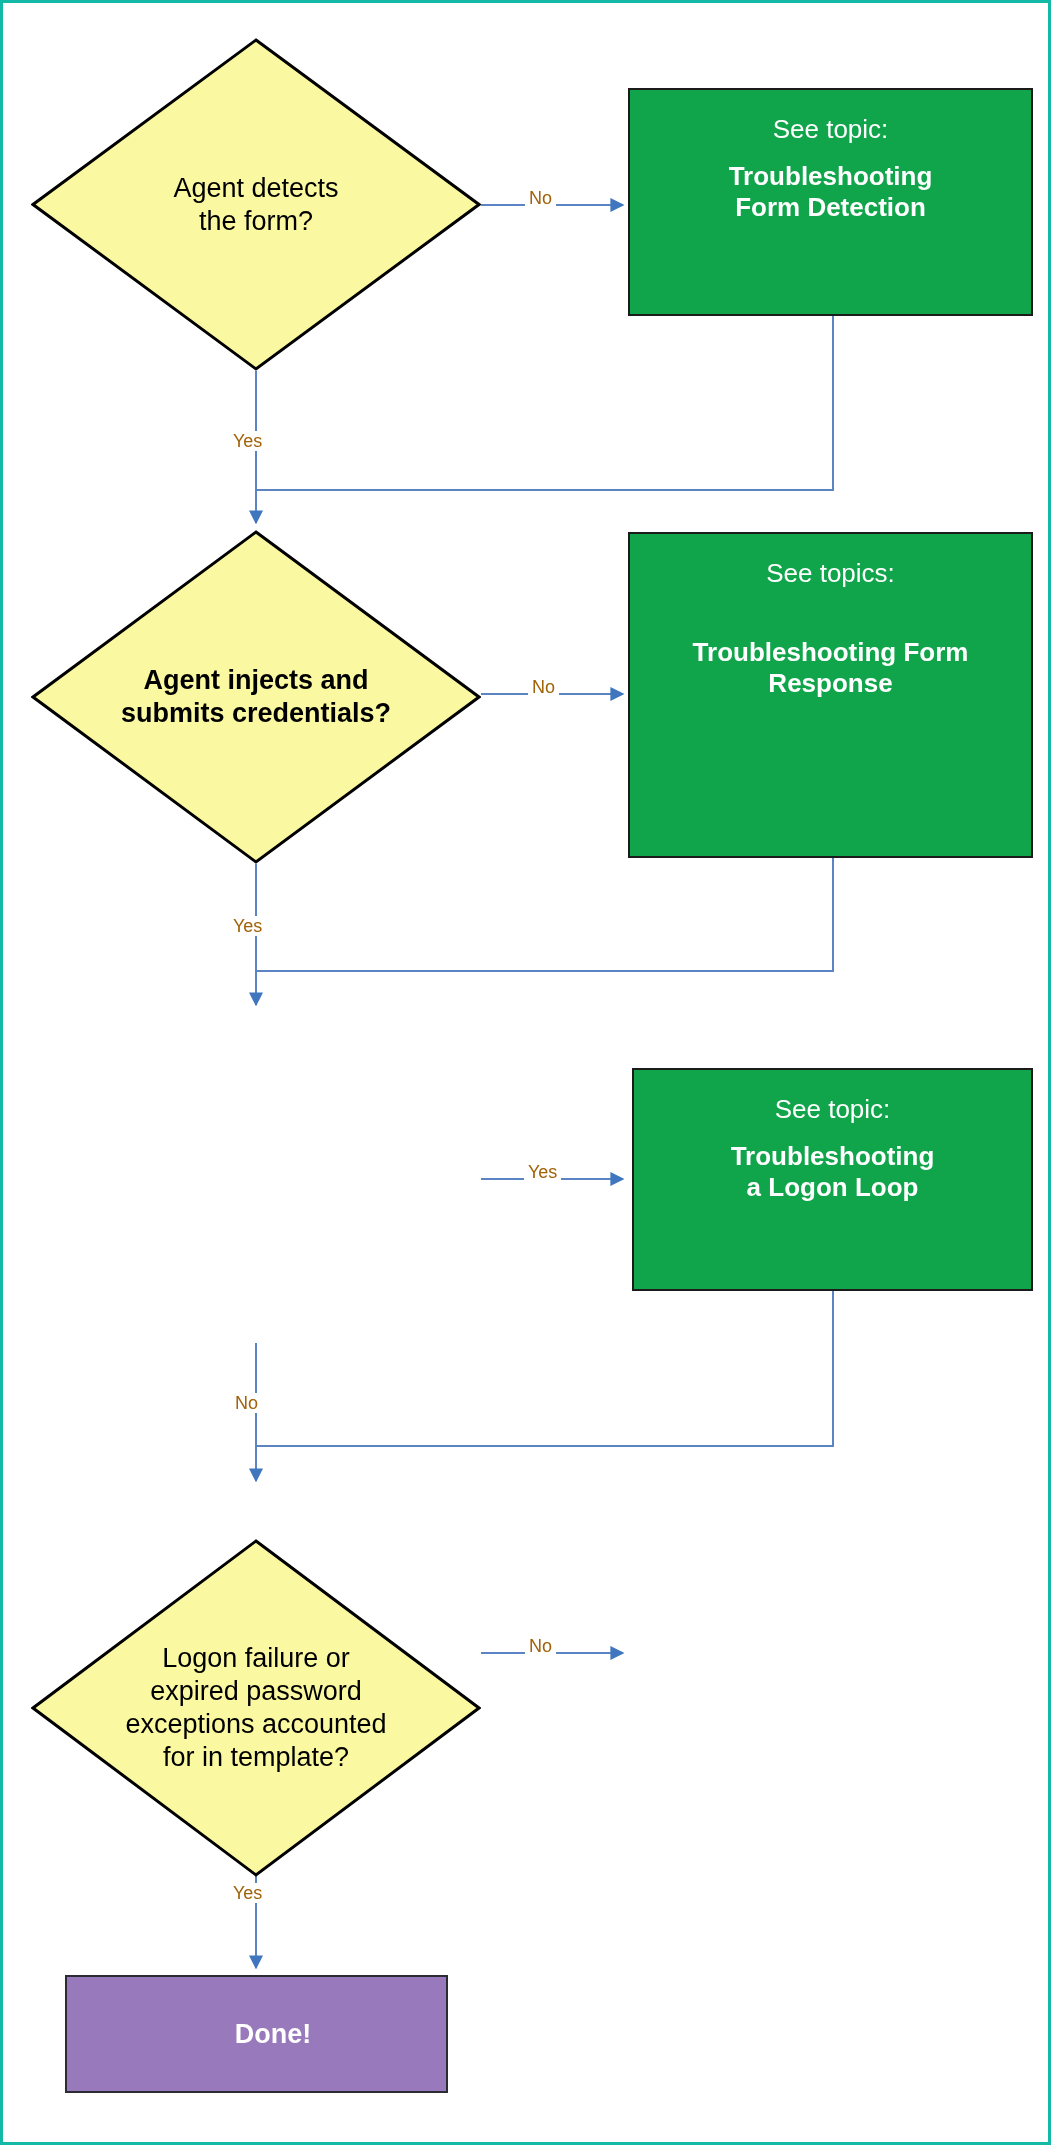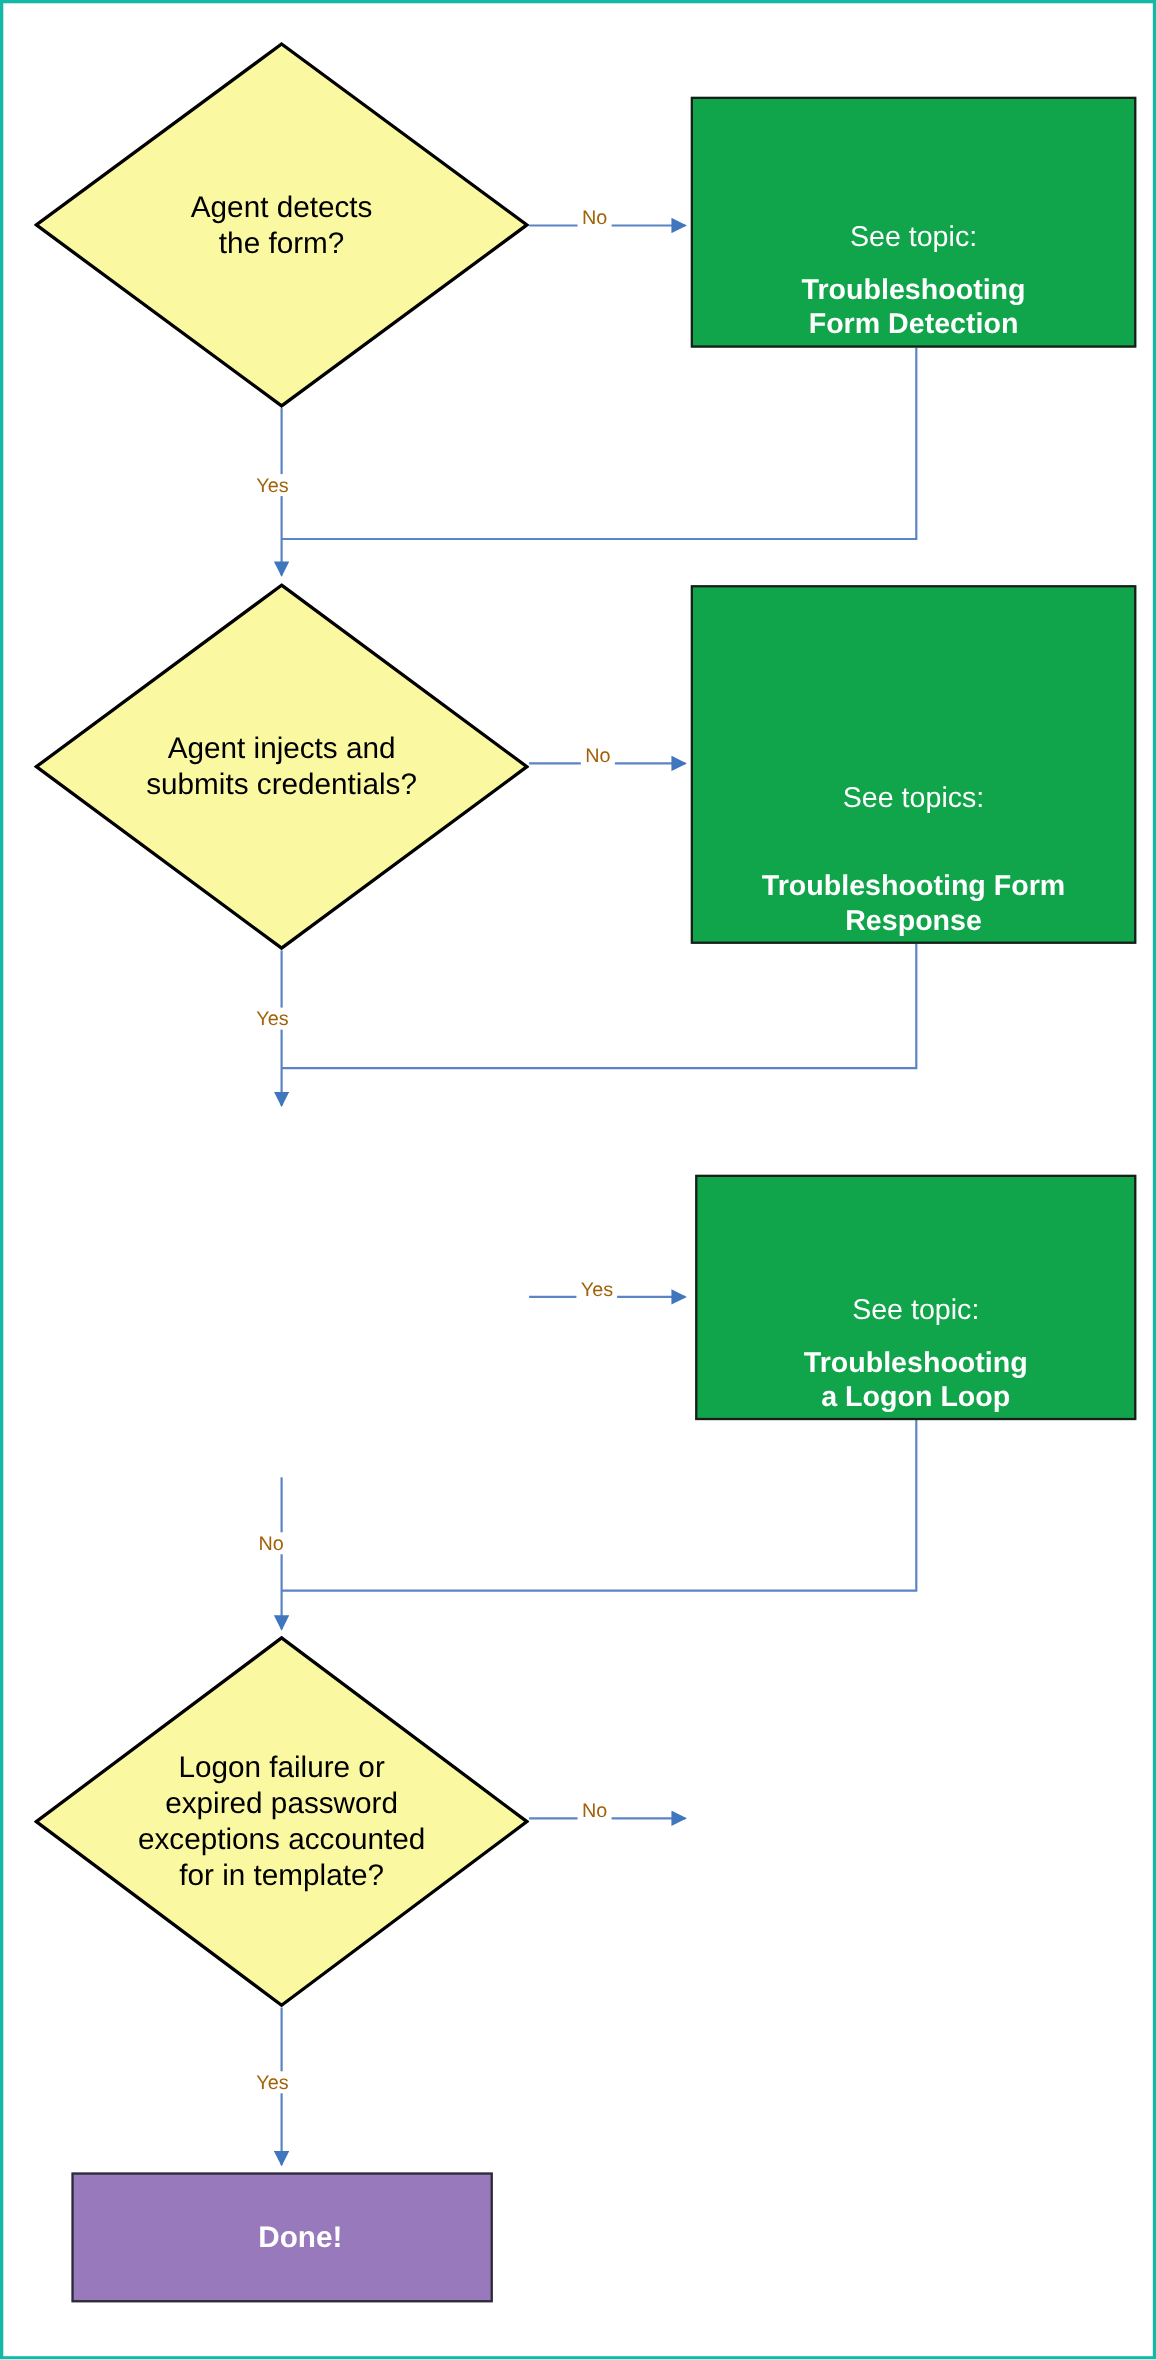"See topic:" .topic-box { justify-content: flex-end -> flex-start; padding: 4px 10px -> 24px 10px }
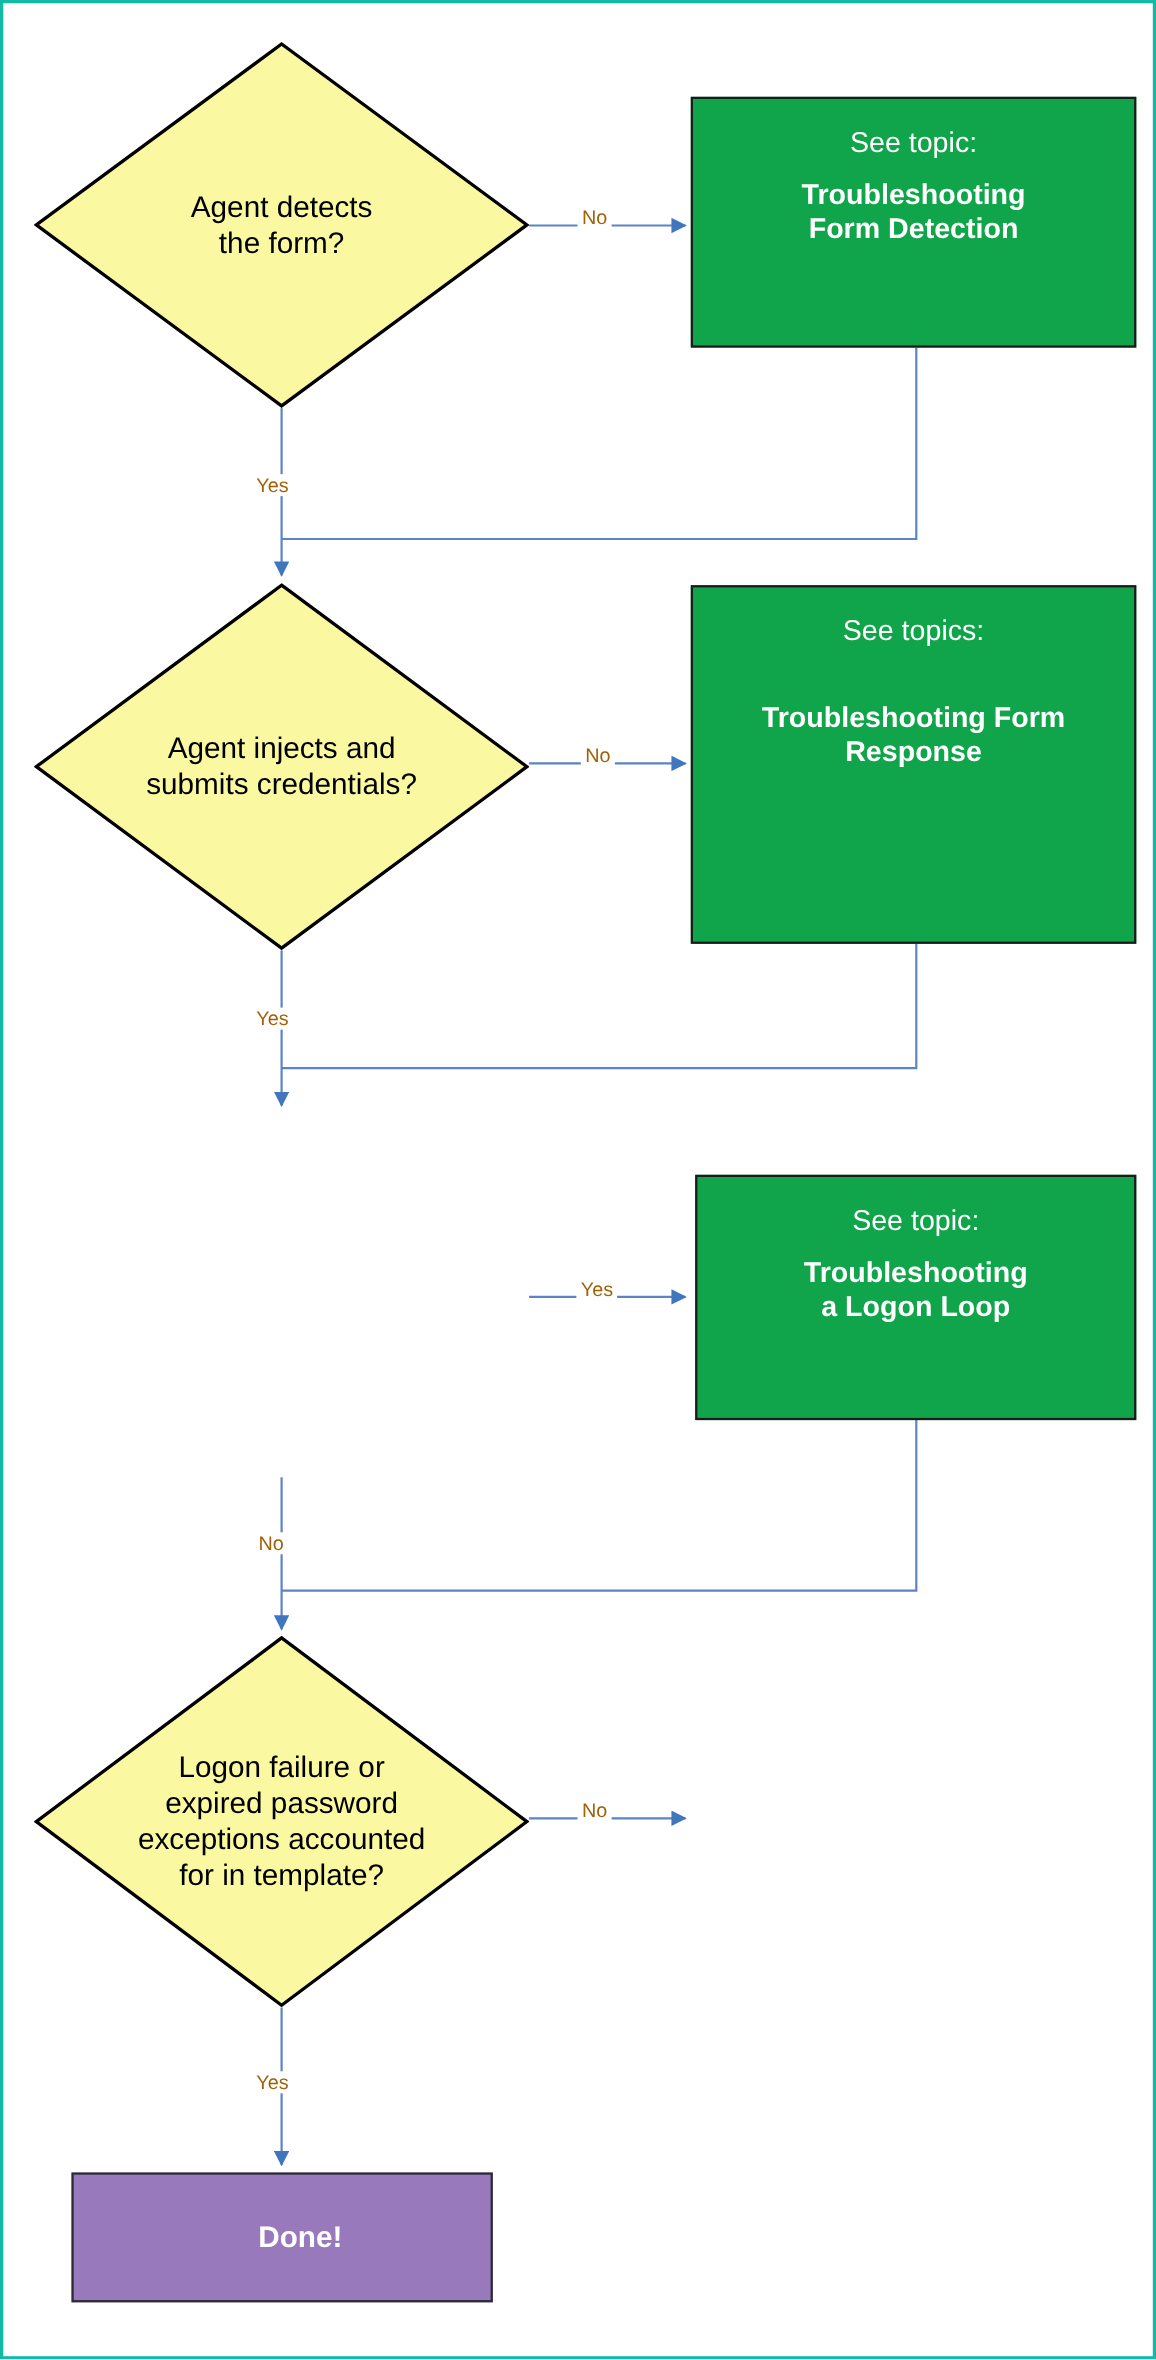"Agent injects and" div.node { font-weight: none -> bold }
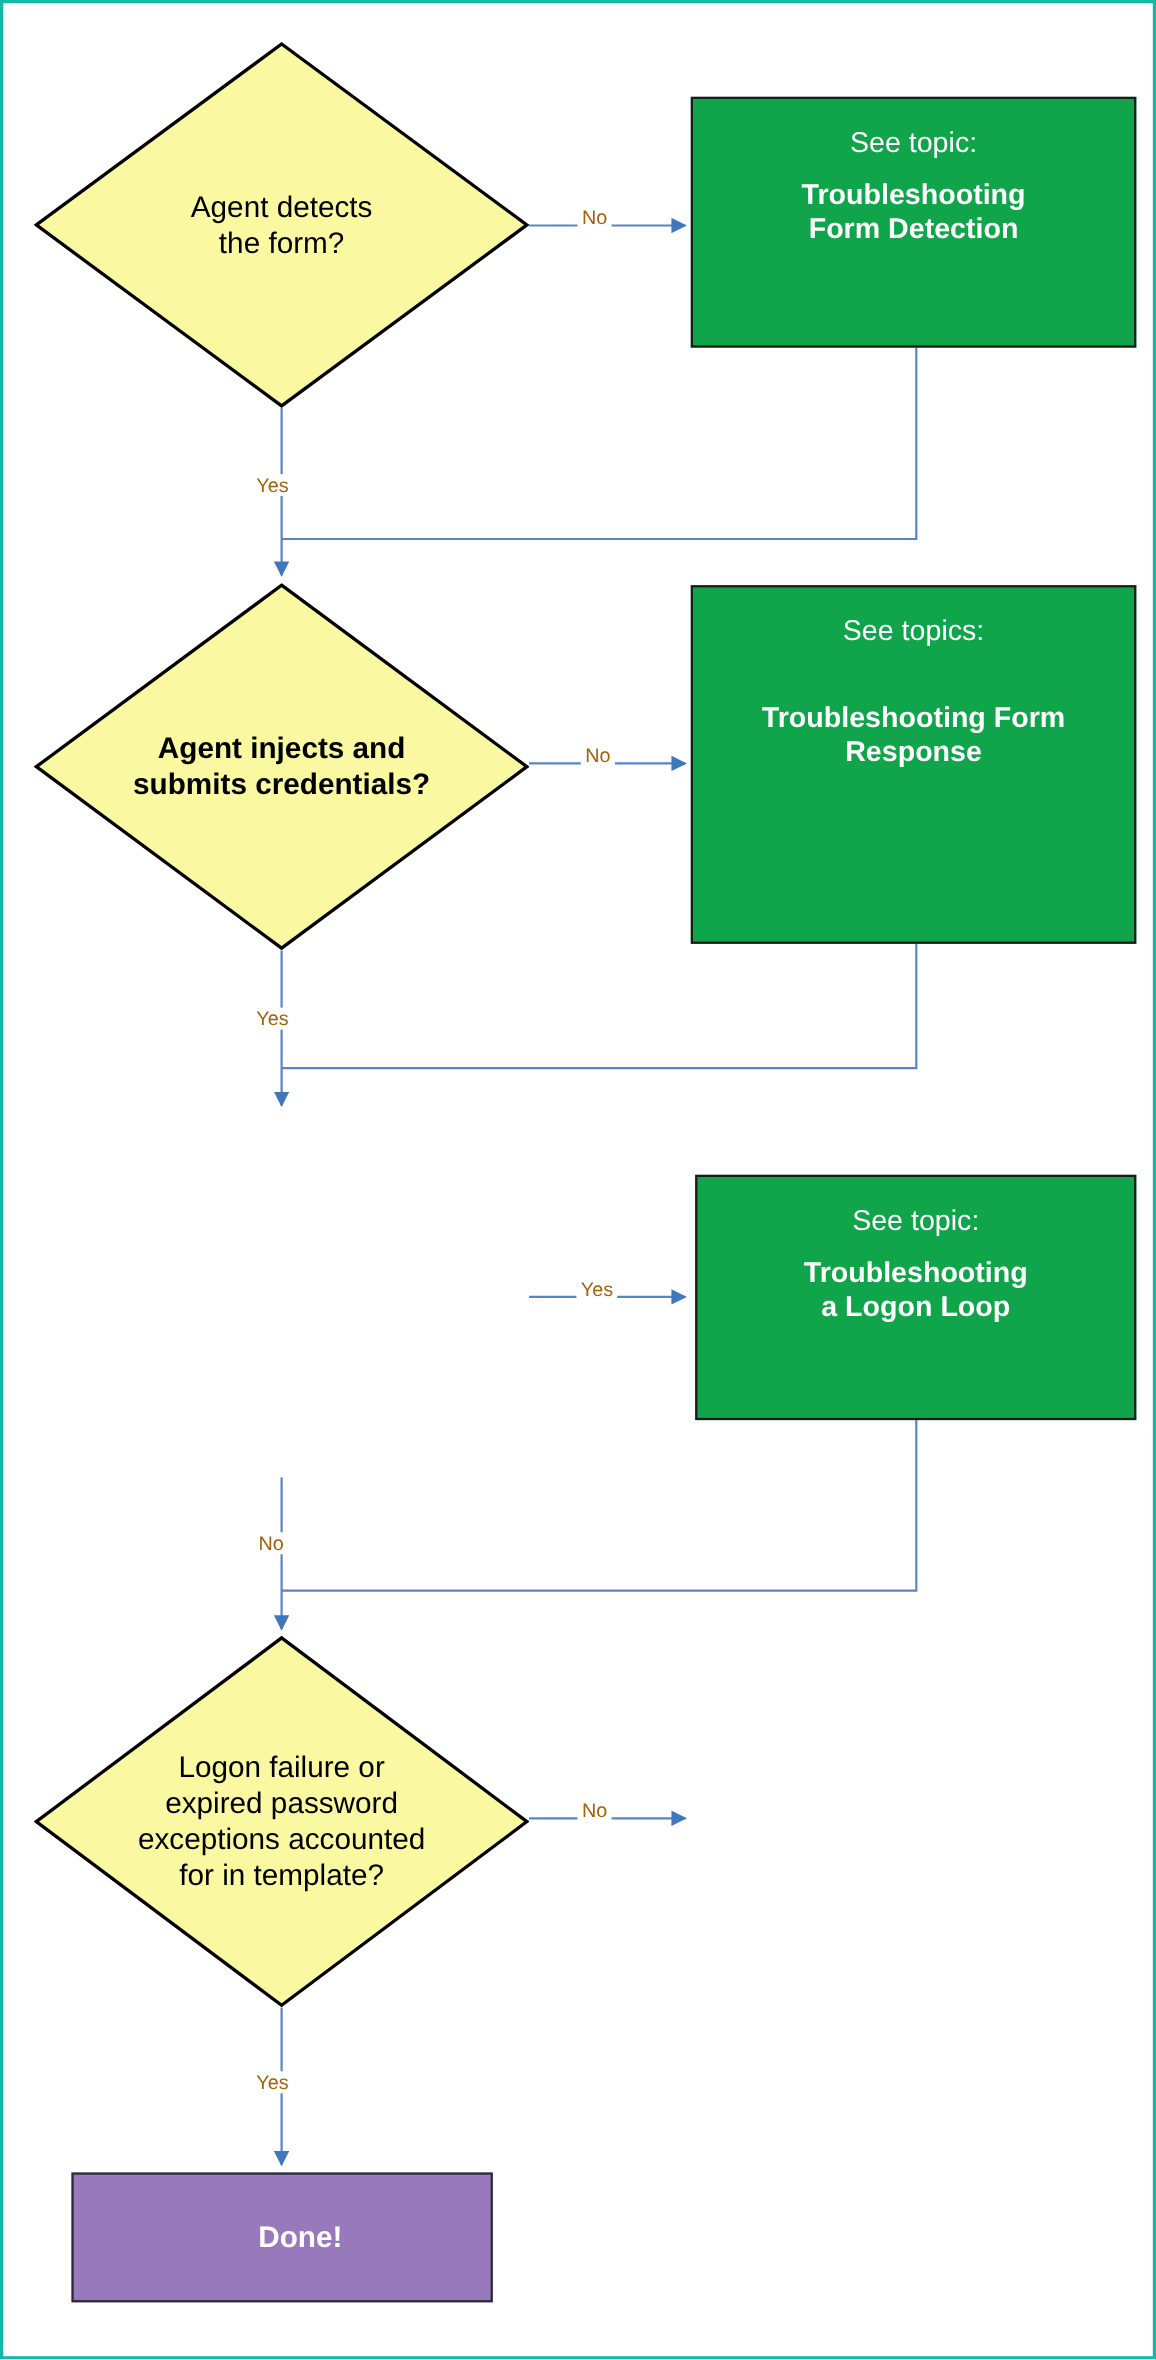"Logon failure or" div.node { top: 1484px -> 1536px }
